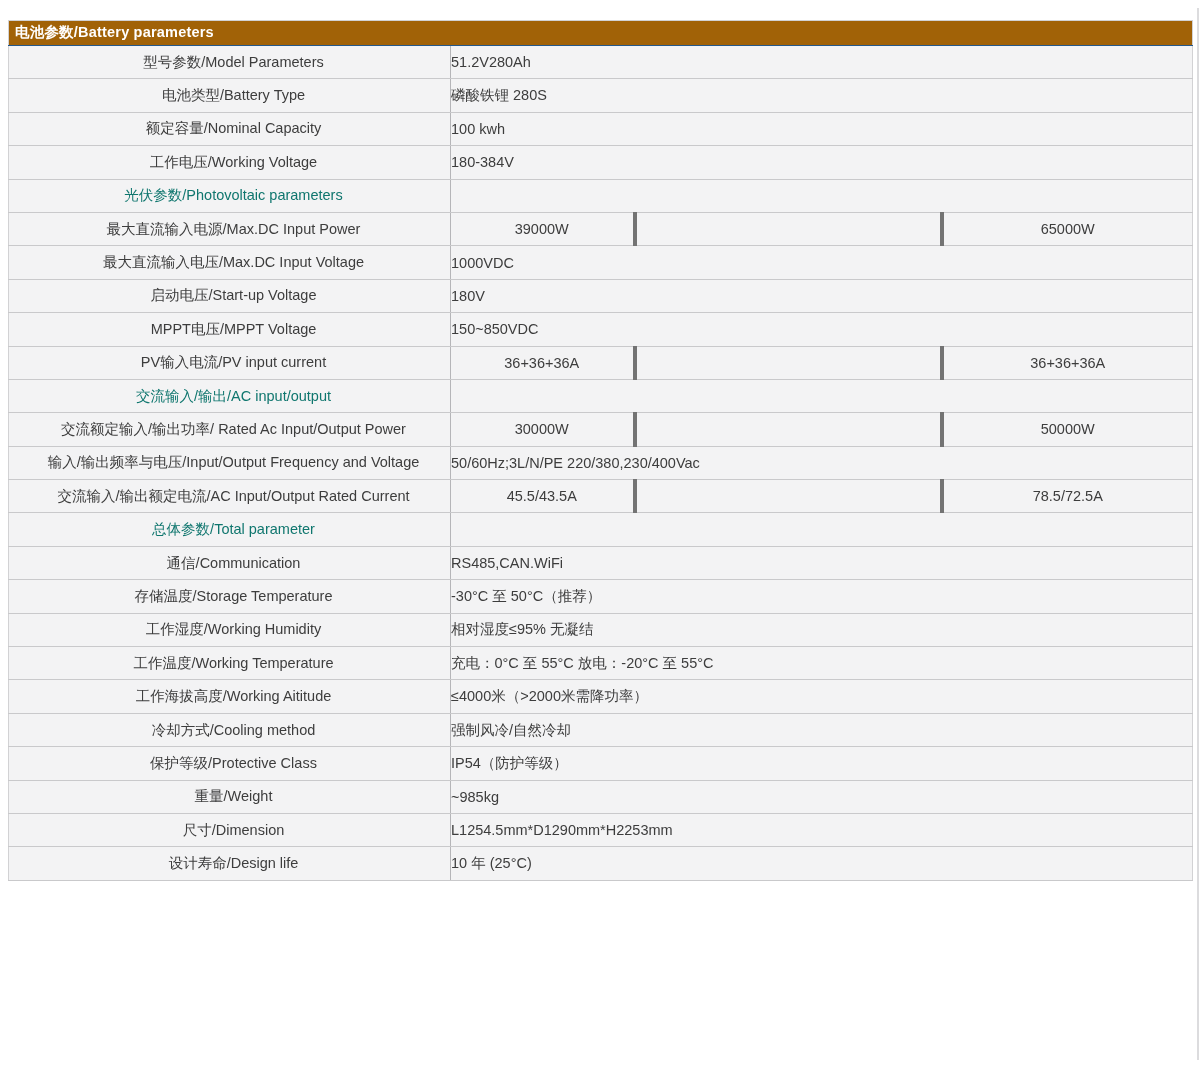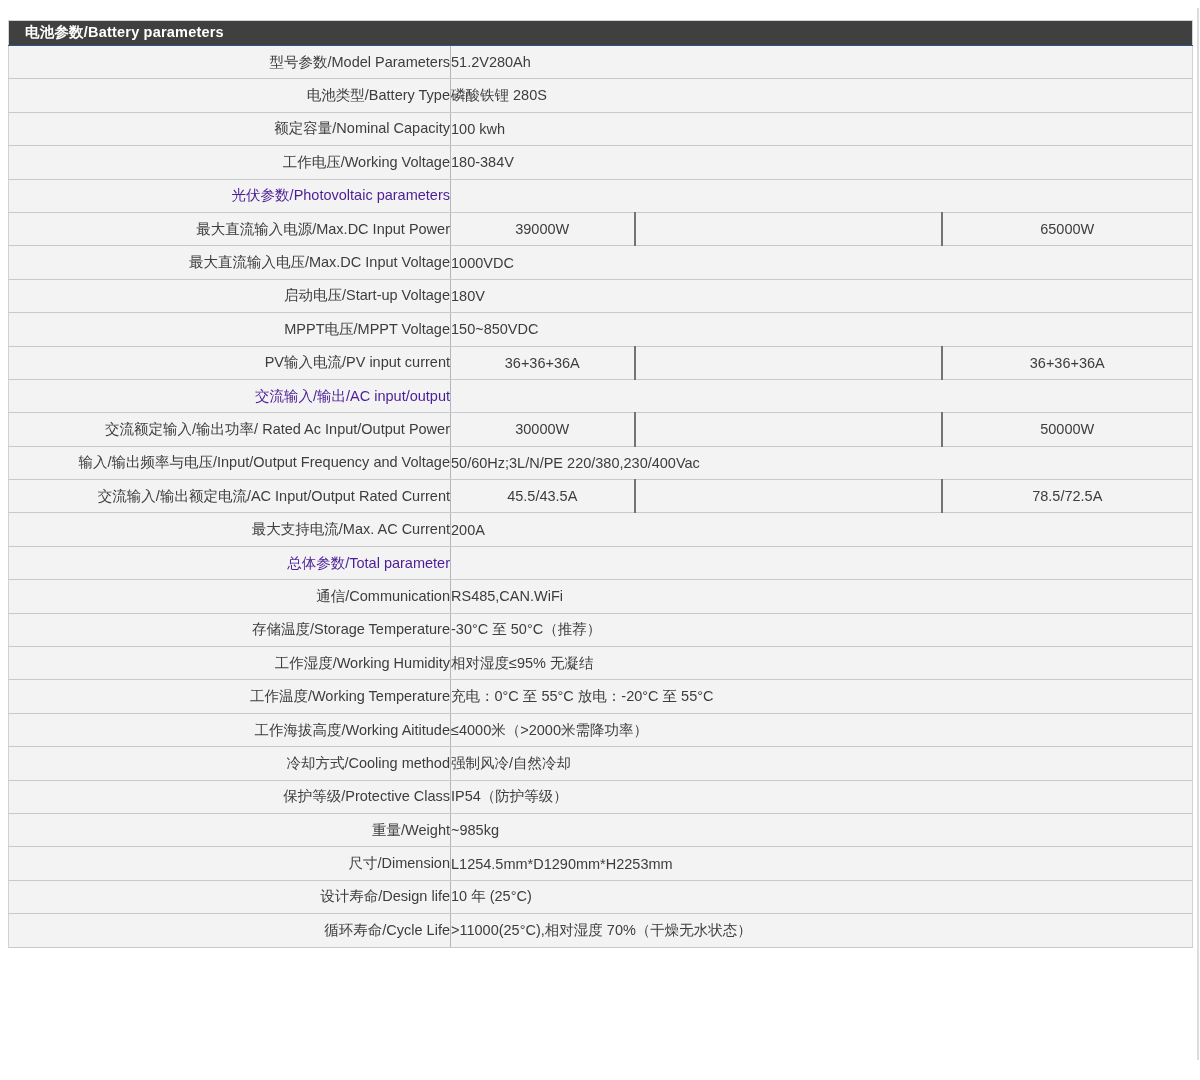"电池参数/Battery parameters" th.title { background: #404040 -> #a16207; padding: 0 0 1px 16px -> 0 0 1px 6px }
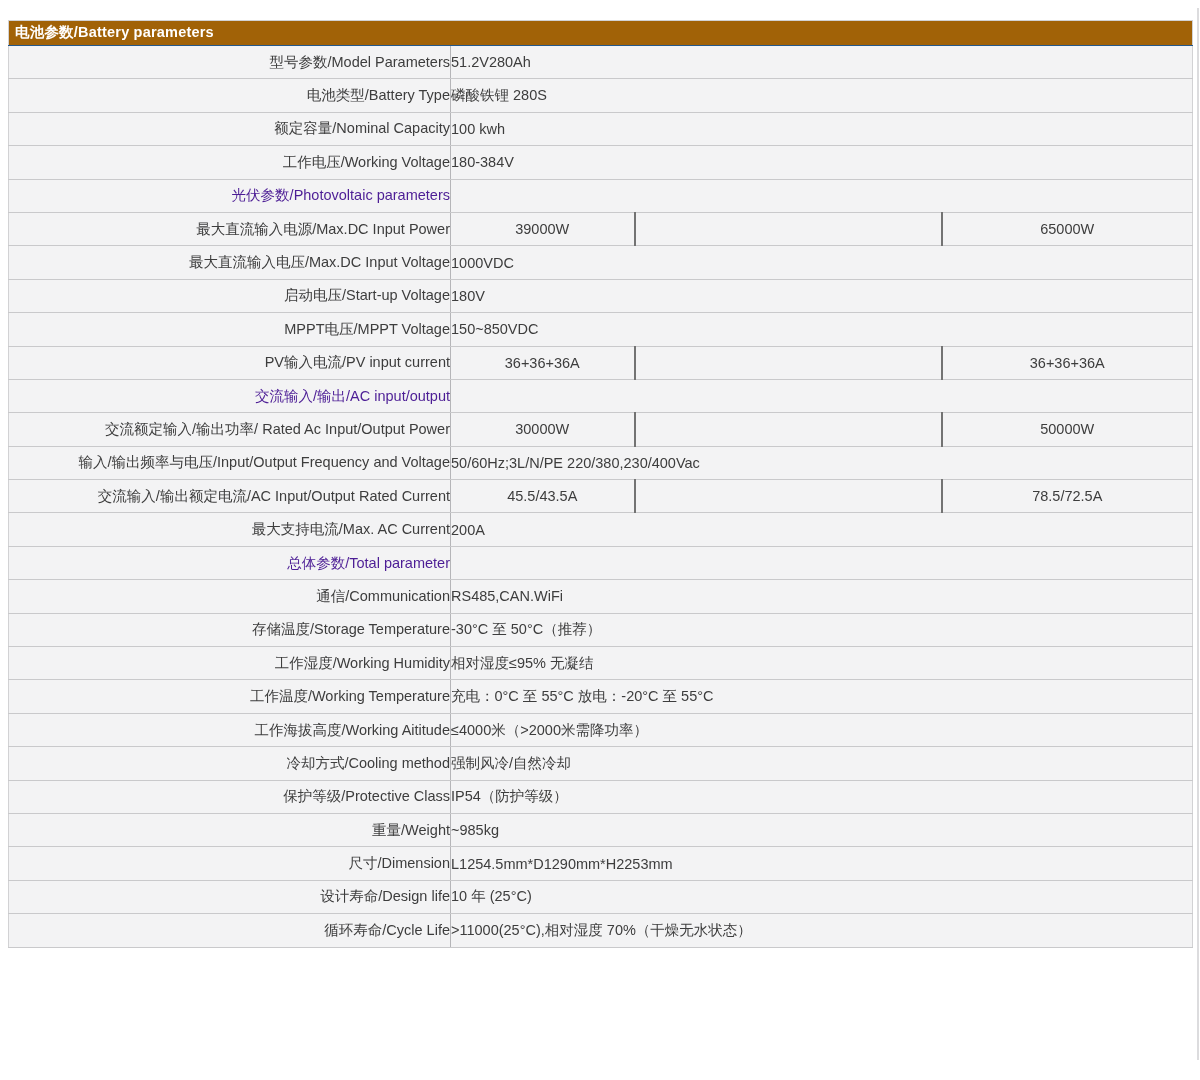"型号参数/Model Parameters" td.label-cell { text-align: right -> center }
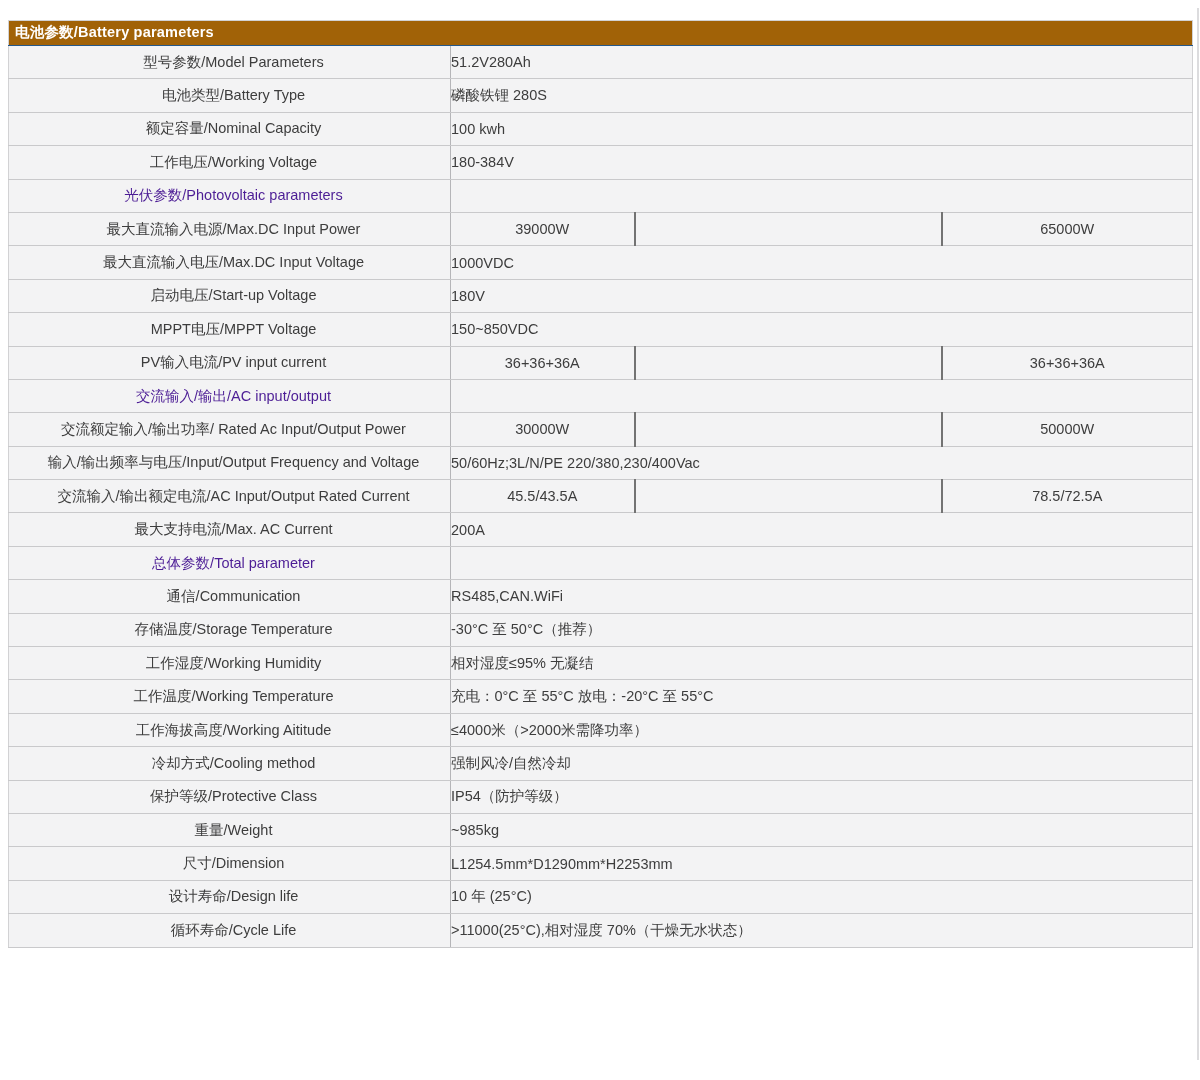"光伏参数/Photovoltaic parameters" tr.section-row td.label-cell { color: #4c1d95 -> #0f766e }
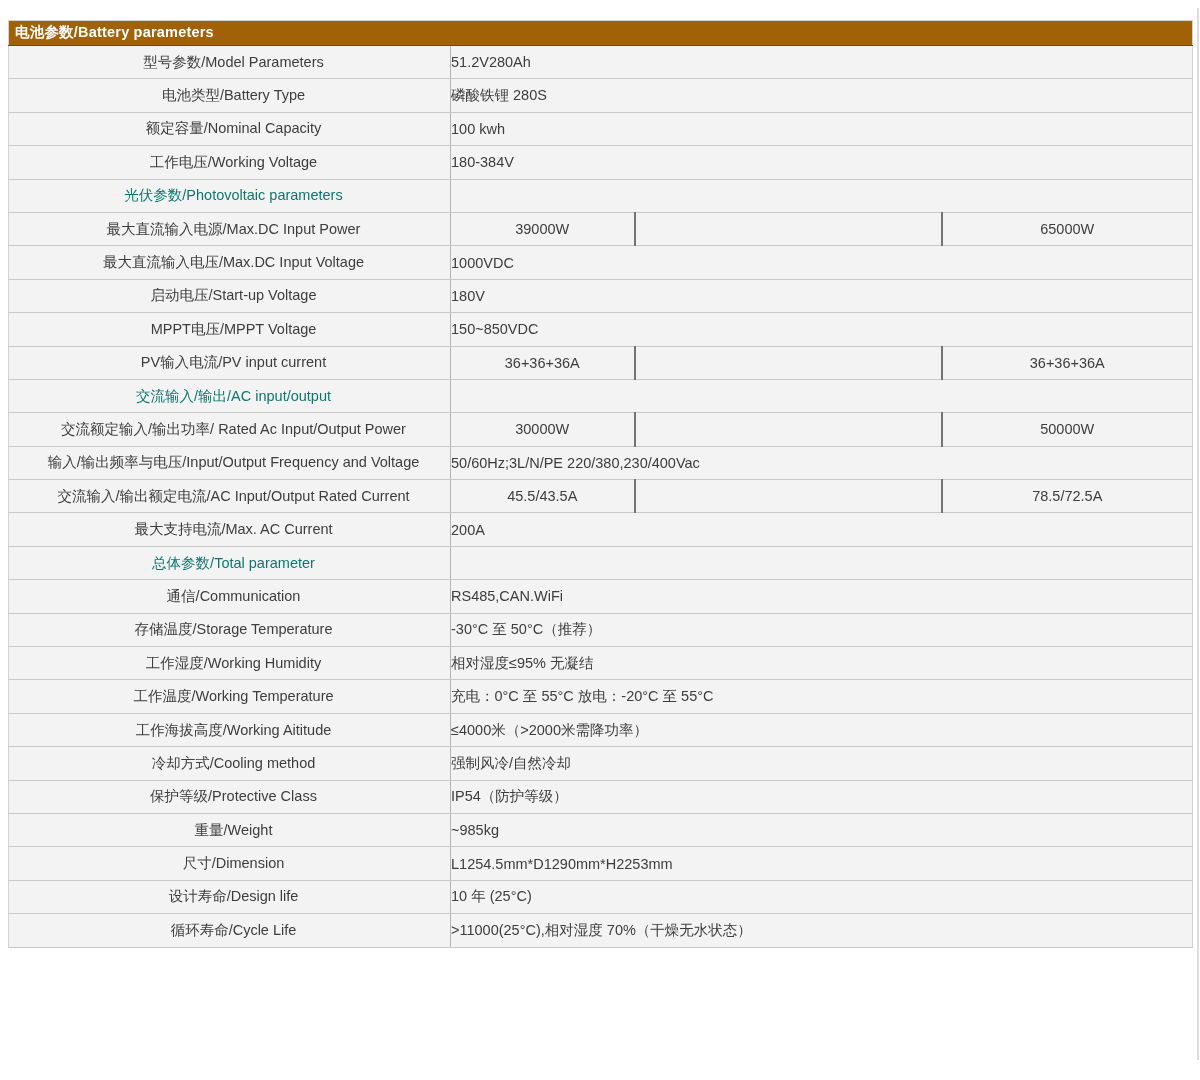"39000W" td.vc-divider { border-right: 2px solid #737373 -> 4px solid #737373 }
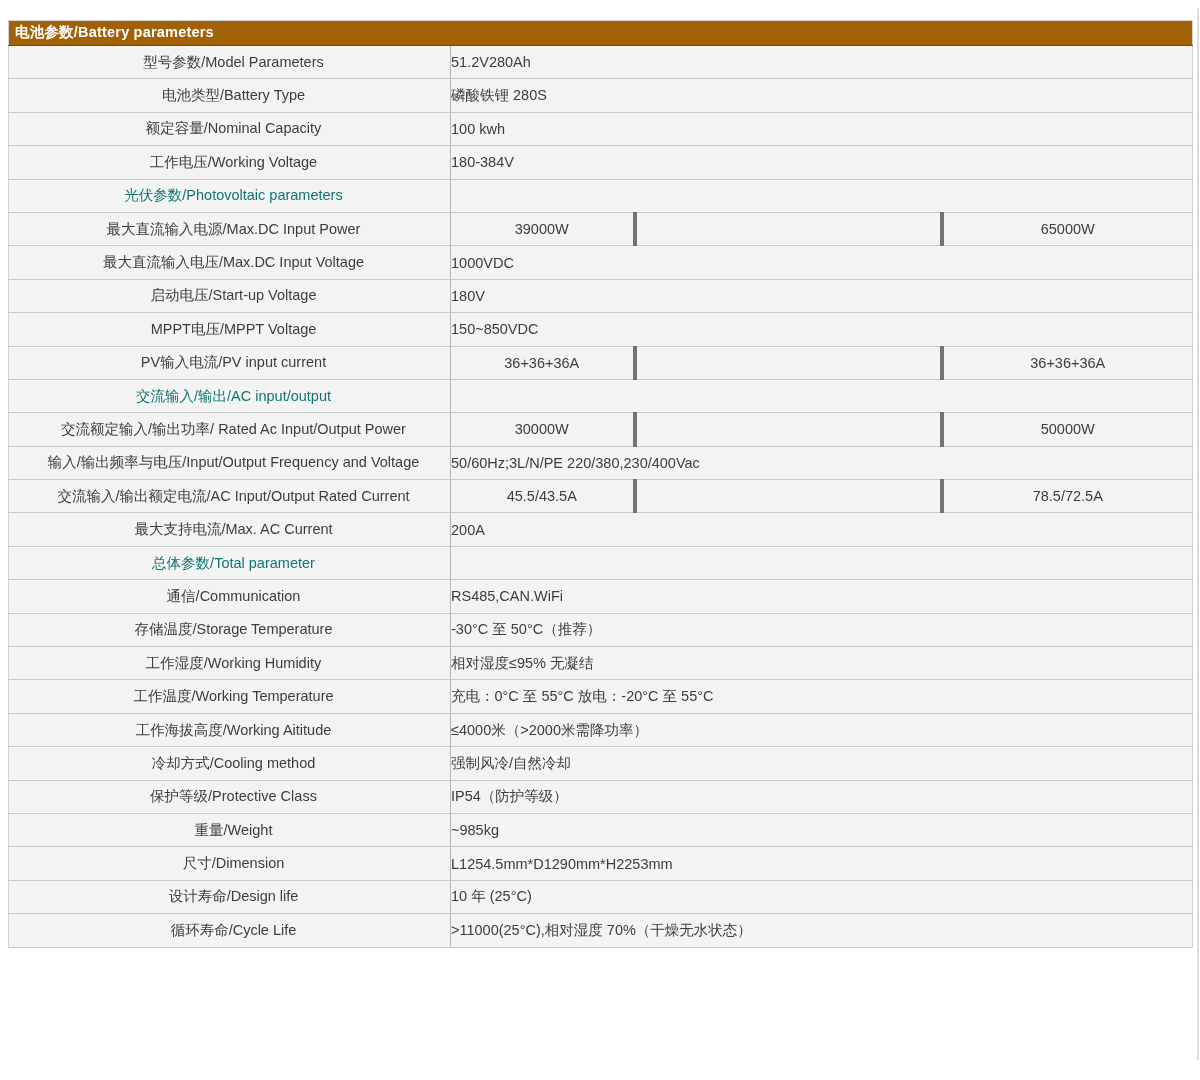"最大支持电流/Max. AC Current" tr.spec-row { html: <tr> <td>最大支持电流/Max. AC Current</td> <td>200A</td> </tr> -> none }
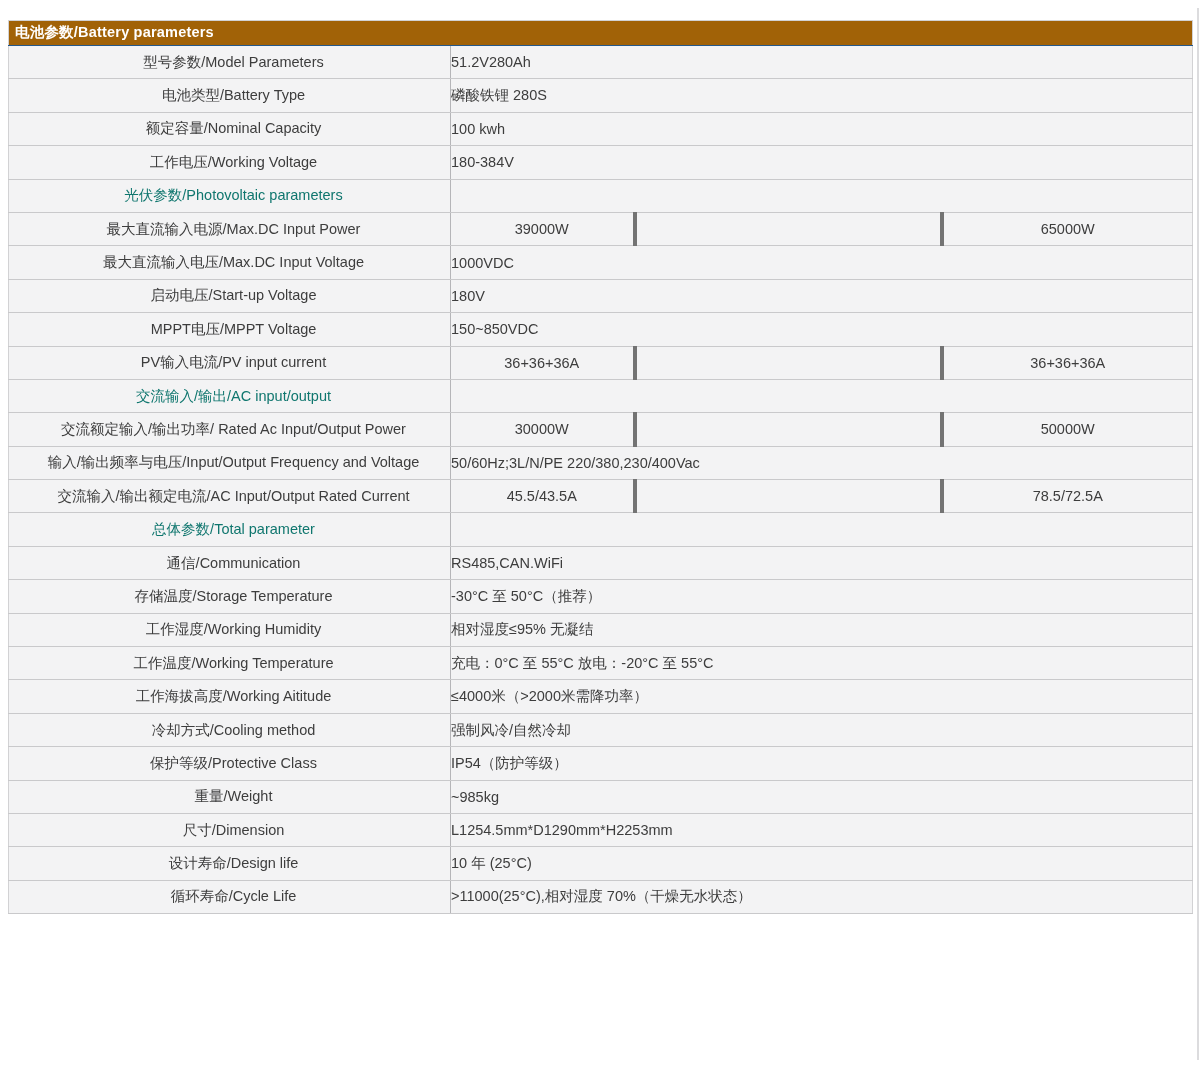"循环寿命/Cycle Life" tr.spec-row { html: <tr> <td>循环寿命/Cycle Life</td> <td>&gt;11000(25°C),相对湿度 70%（干燥无水状态）</td> </tr> -> none }
